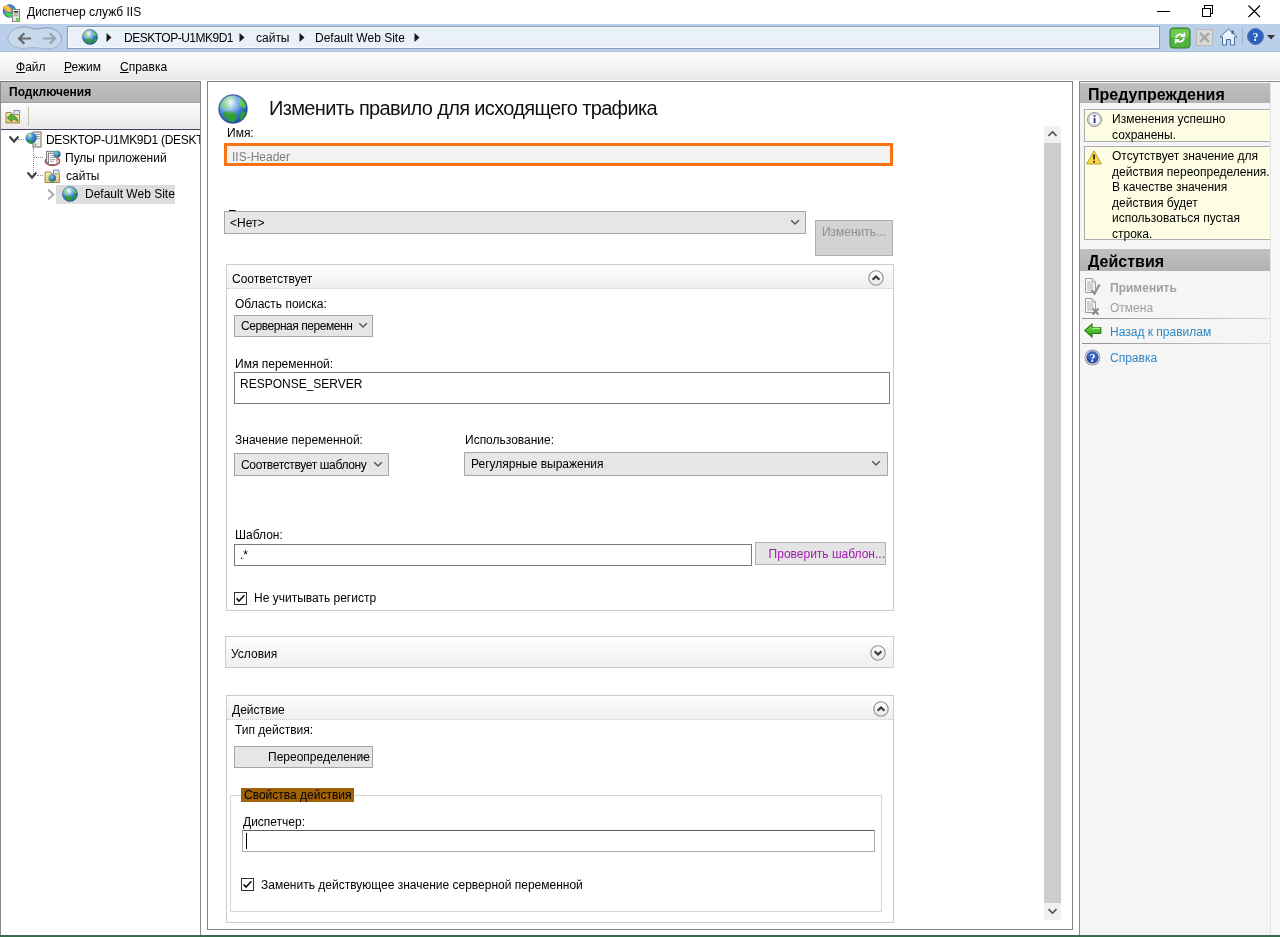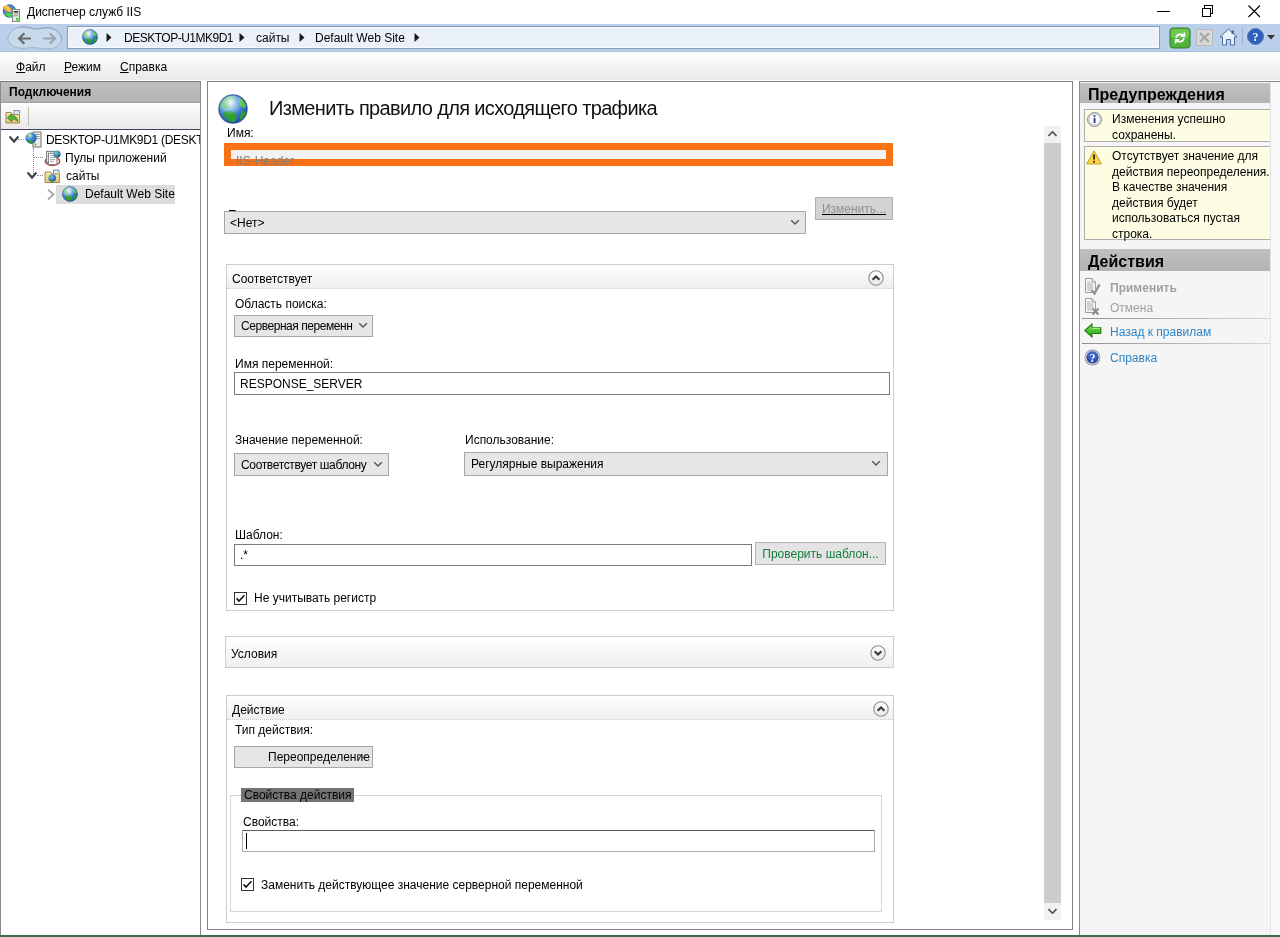"IIS-Header" div.abs { border: 7px solid #f97316 -> 3px solid #f97316 }
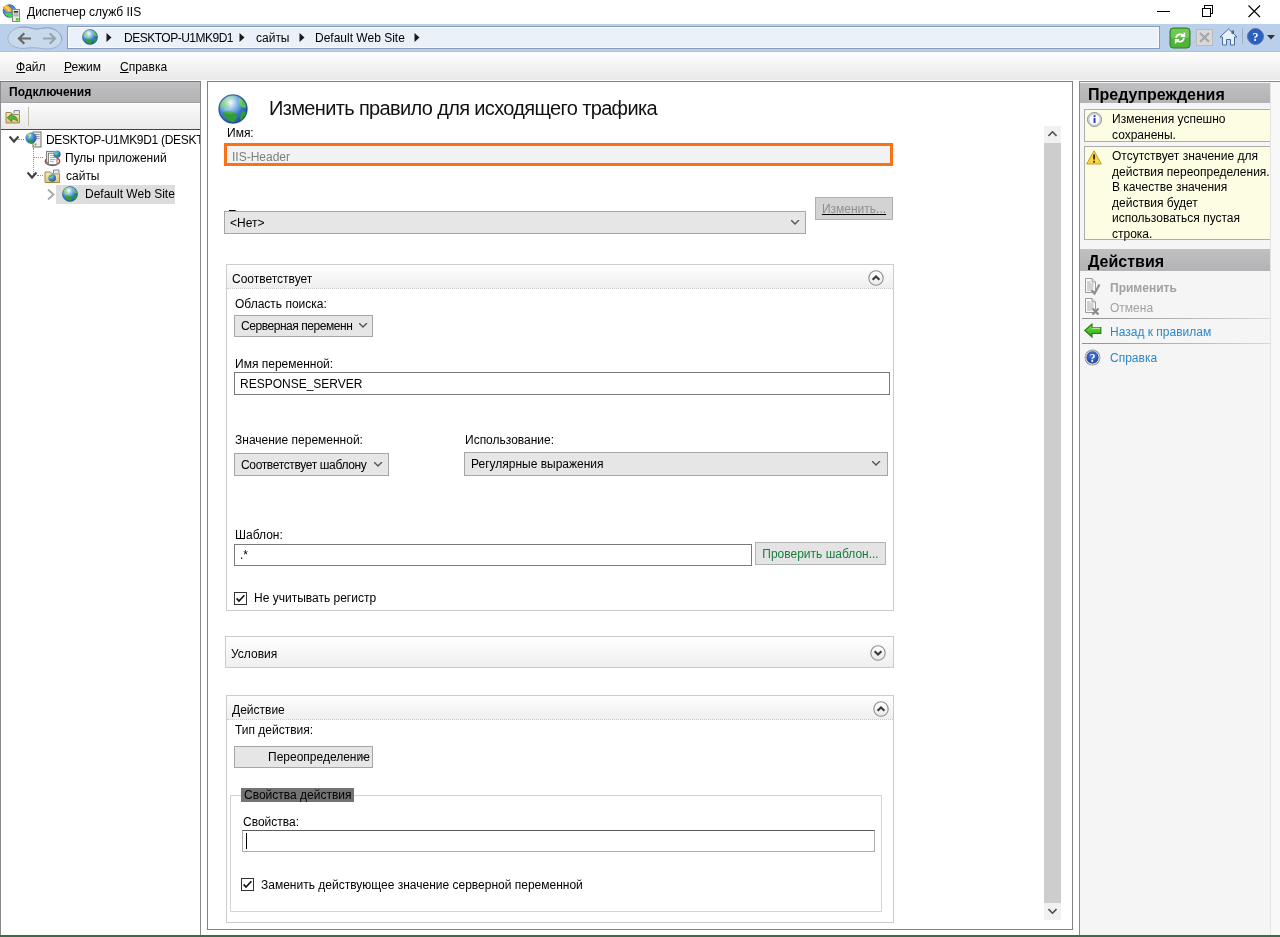"Изменить..." div.abs { height: 23px -> 36px; text-decoration: underline -> none; top: 197px -> 220px }
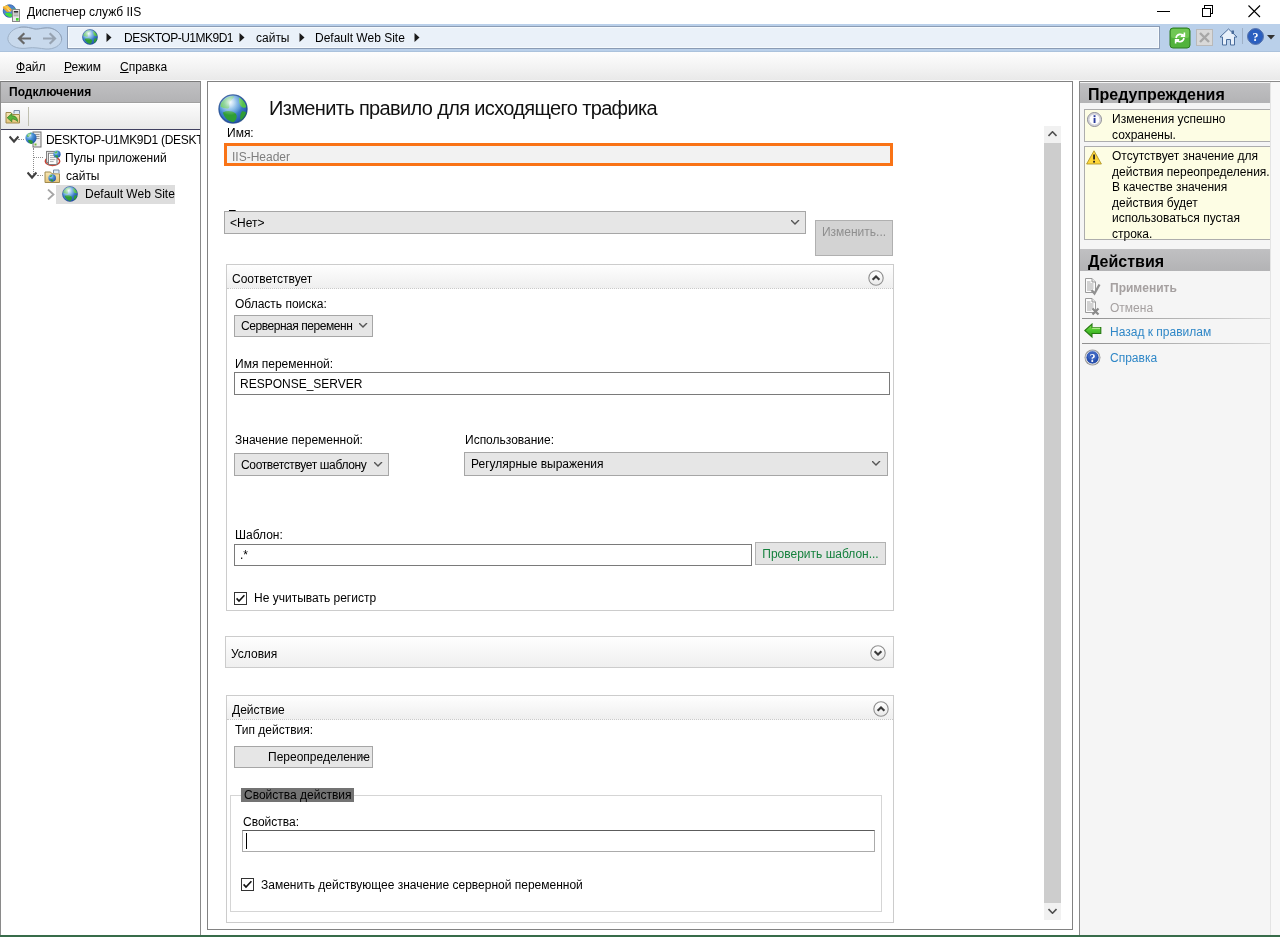"RESPONSE_SERVER" div.abs { height: 23px -> 32px }
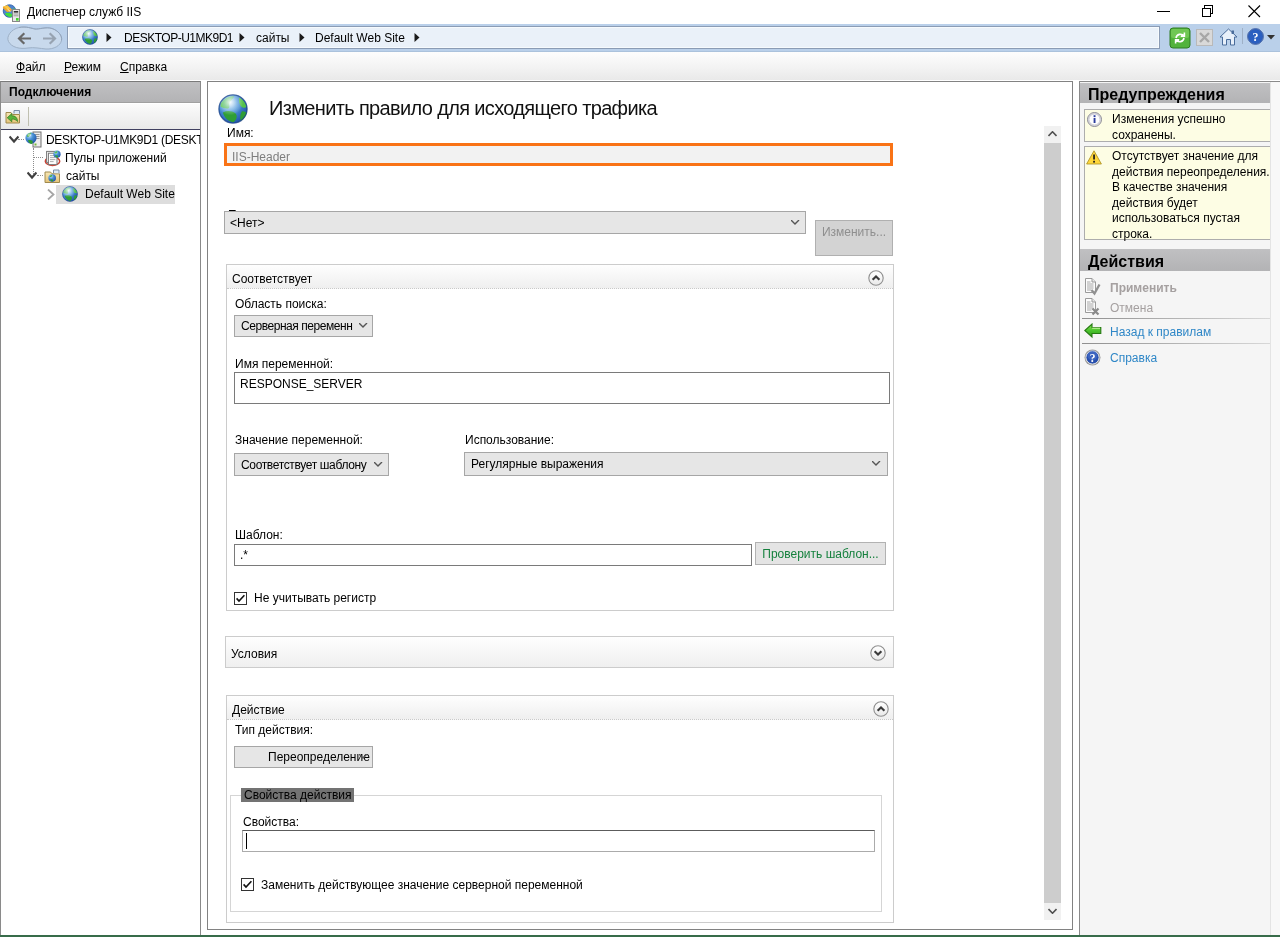"Проверить шаблон..." div { color: #15803d -> #a21caf; text-align: center -> right }
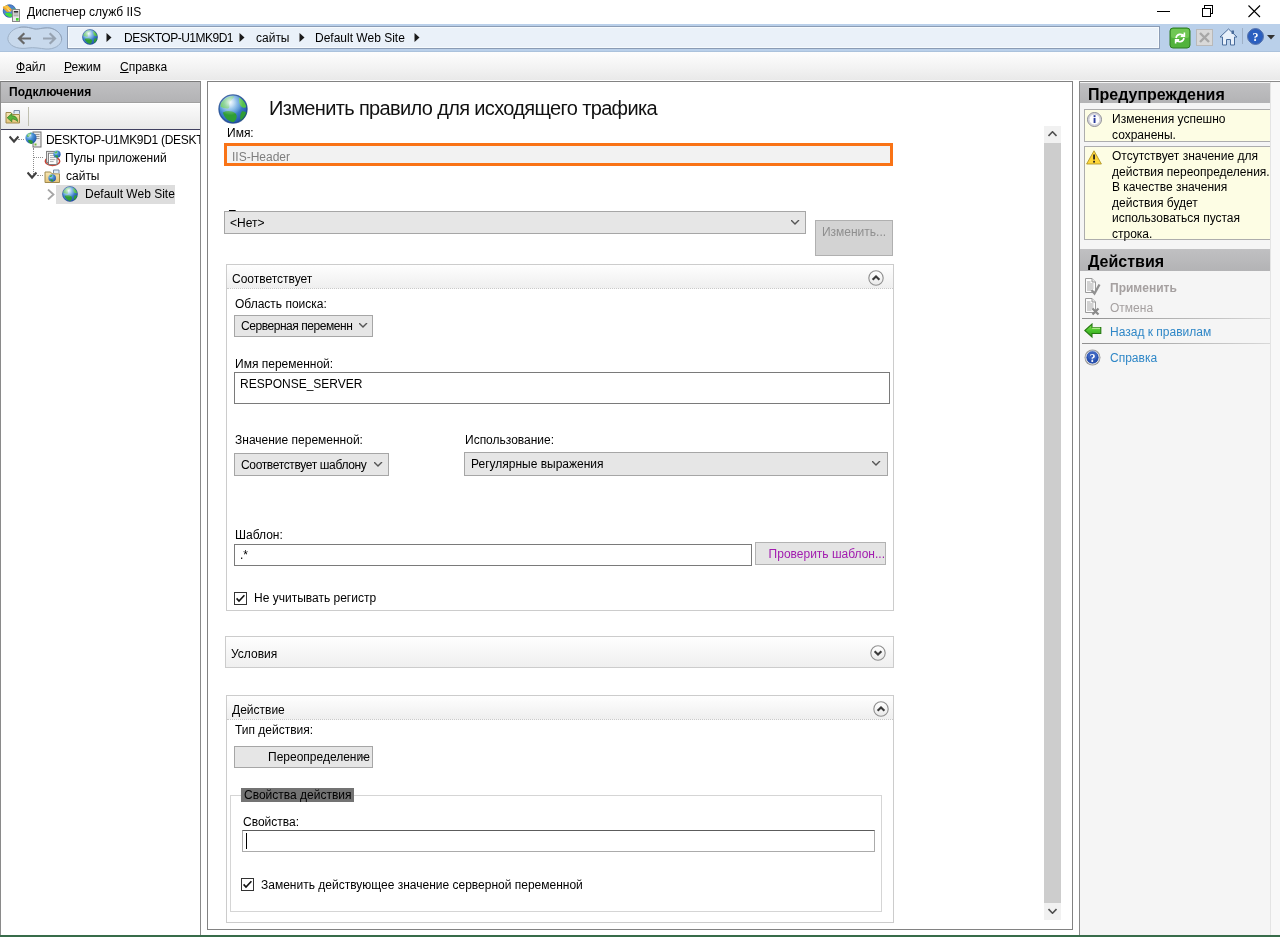"Свойства действия" div.abs { background: #737373 -> #a16207 }
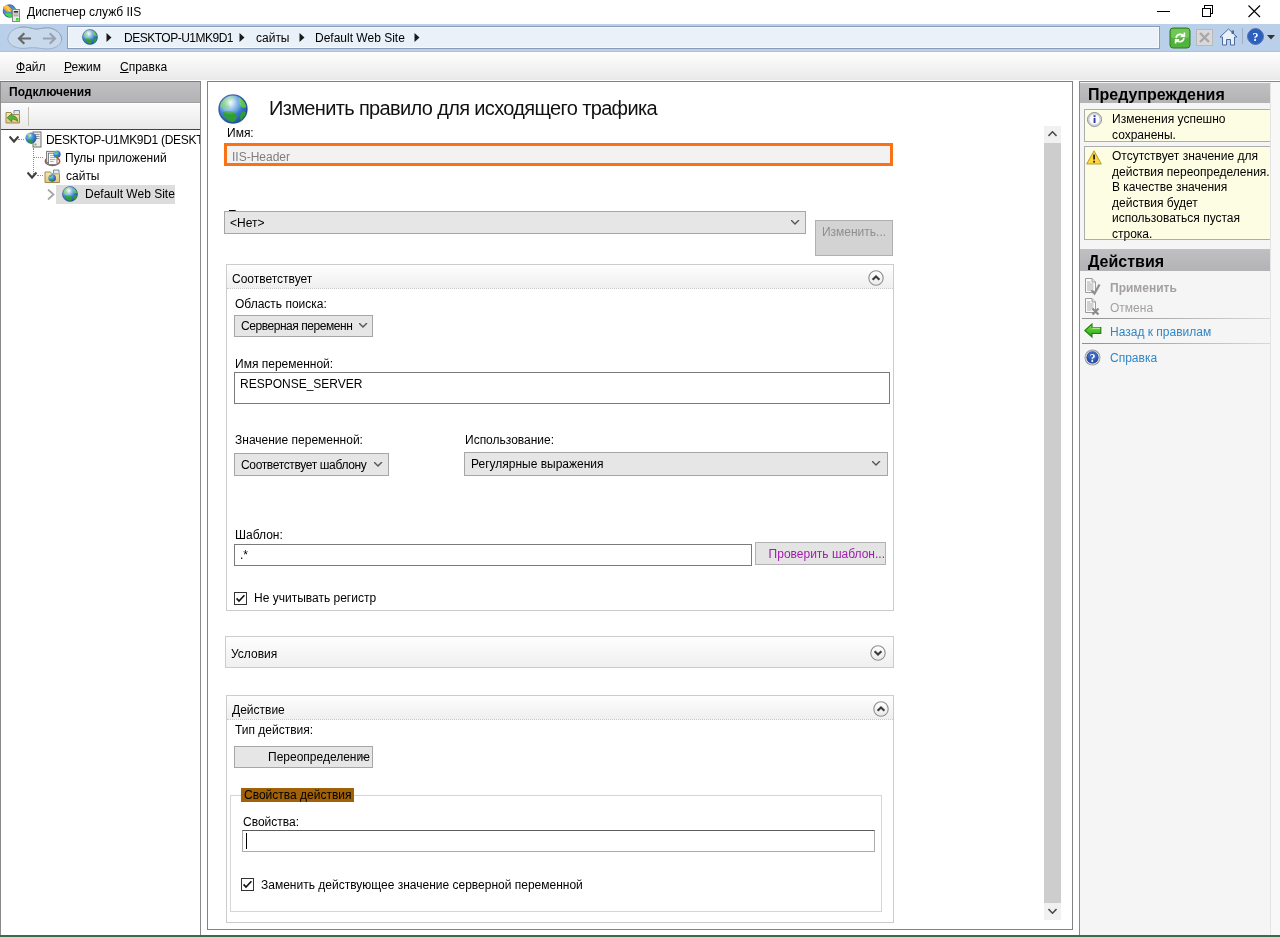"Свойства:" div.abs { text: Свойства -> Диспетчер }
